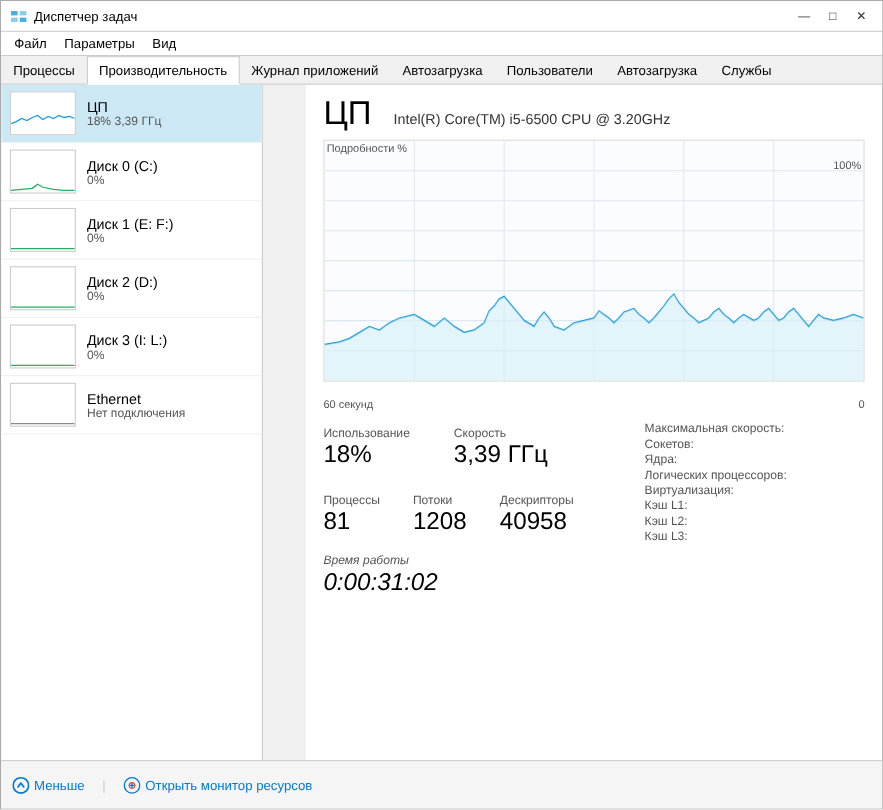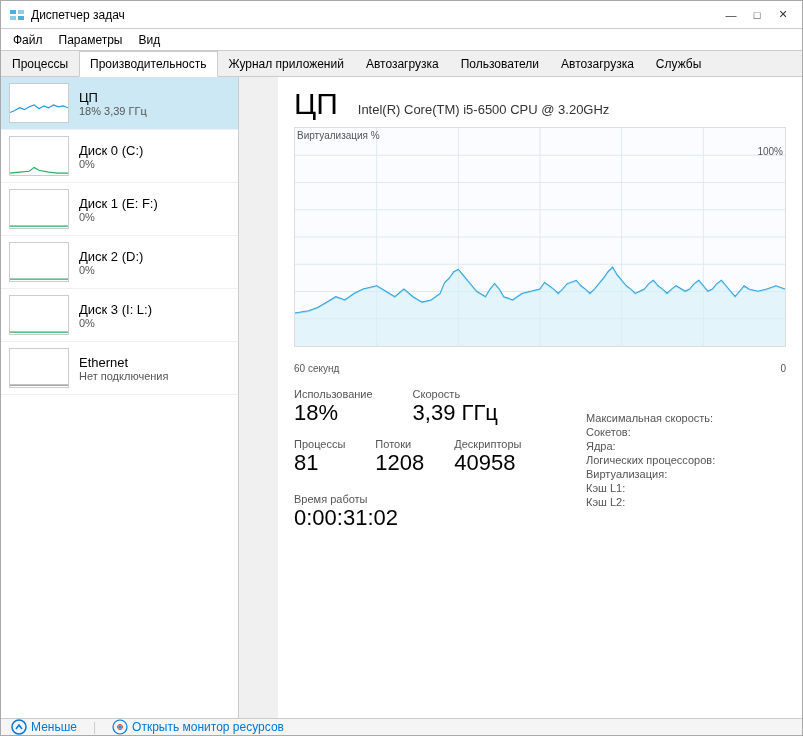"Виртуализация %" span.chart-label-top { text: Виртуализация -> Подробности }
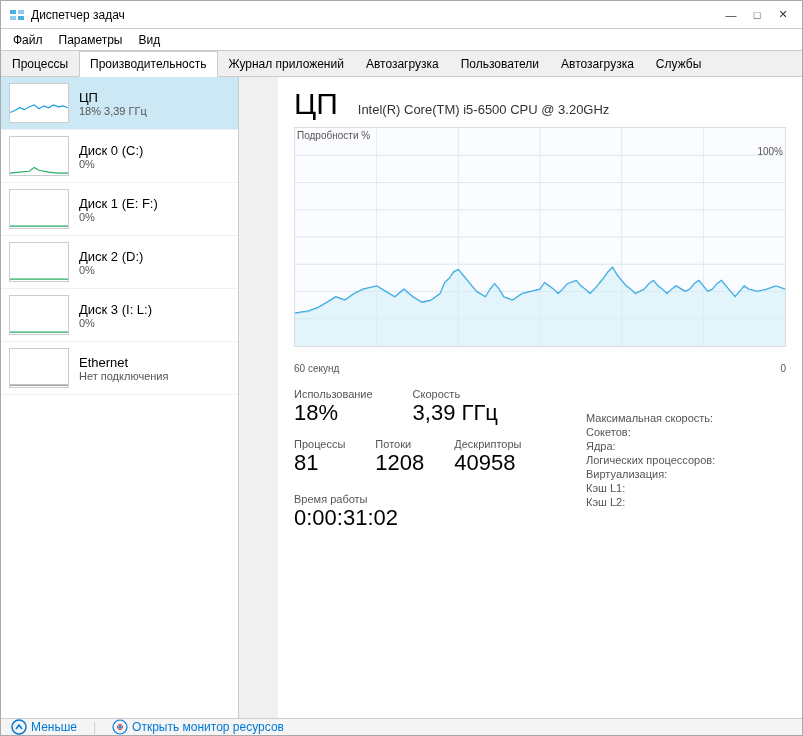"Использование" div { margin-bottom: 4px -> 15px }
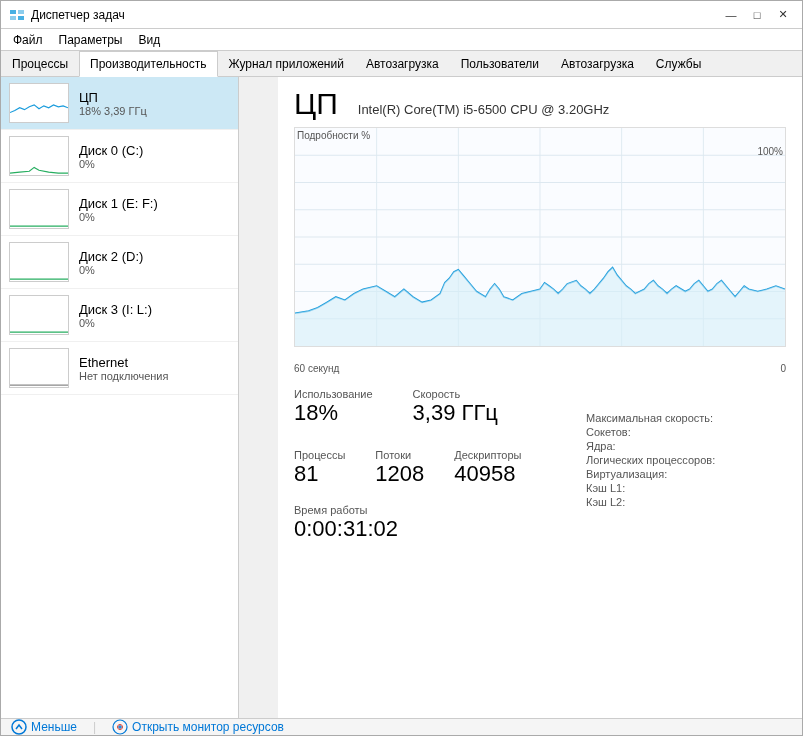"Максимальная скорость:" .right-info { margin-top: 28px -> none }
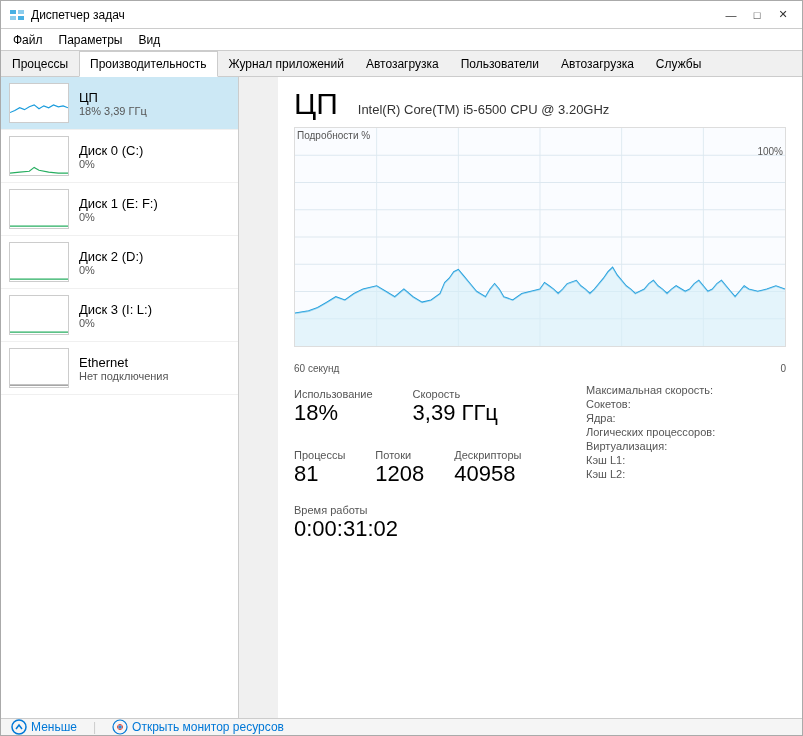"Кэш L3:" div.info-row { html: none -> <div> <span>Кэш L3:</span> <span></span> </div> }
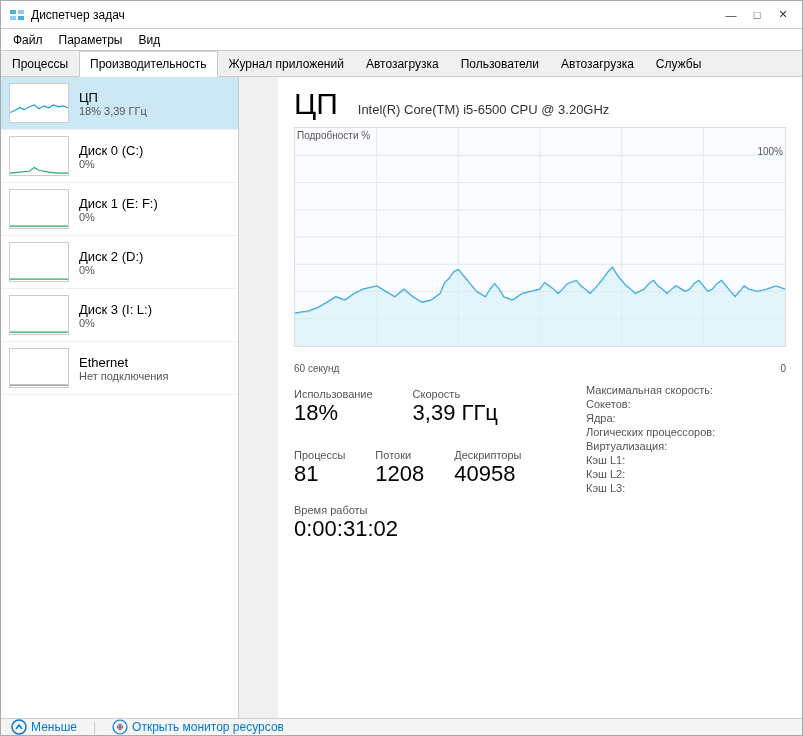"Время работы" .uptime-block { font-style: none -> italic }
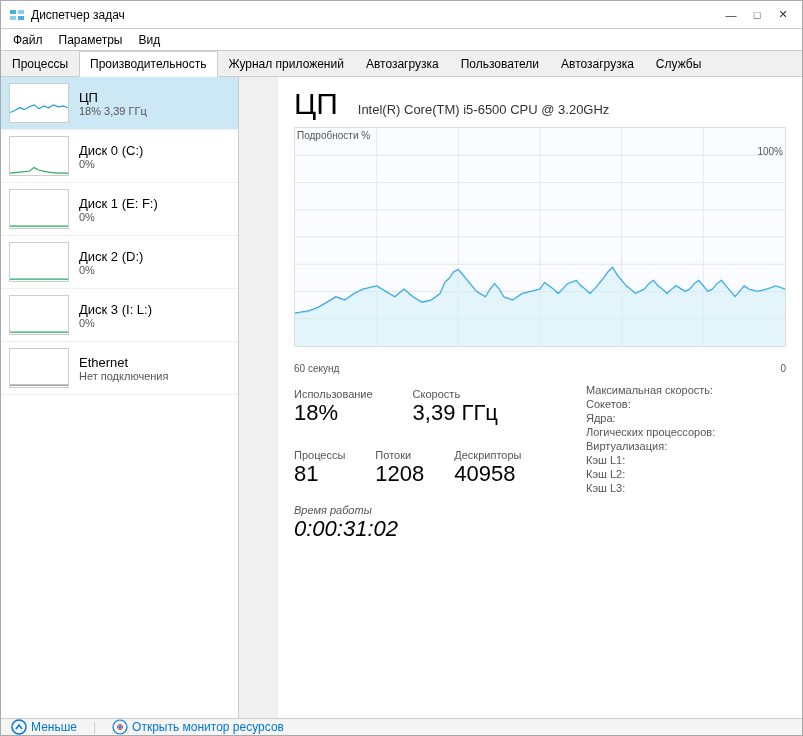"Меньше" .bottom-bar { height: 17px -> 44px }
